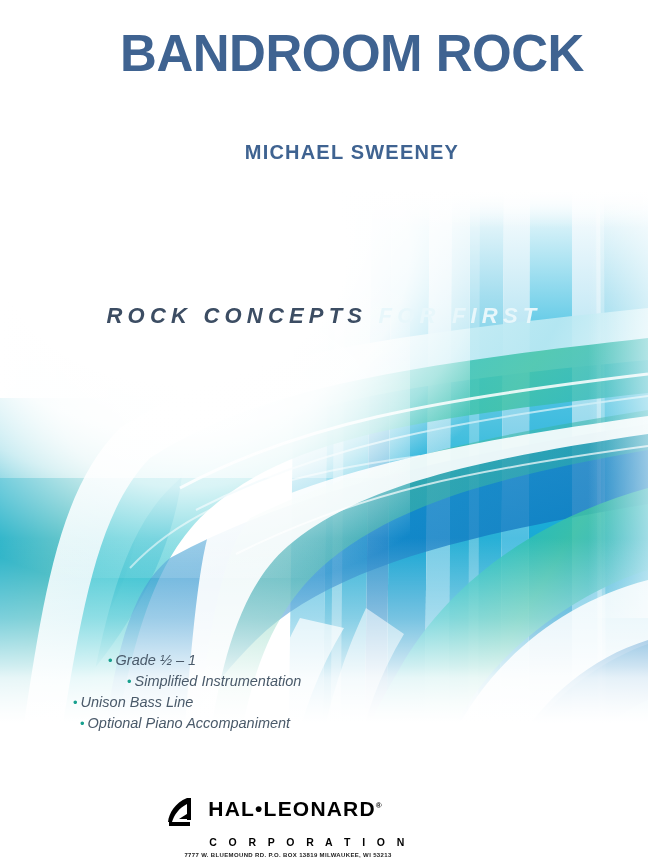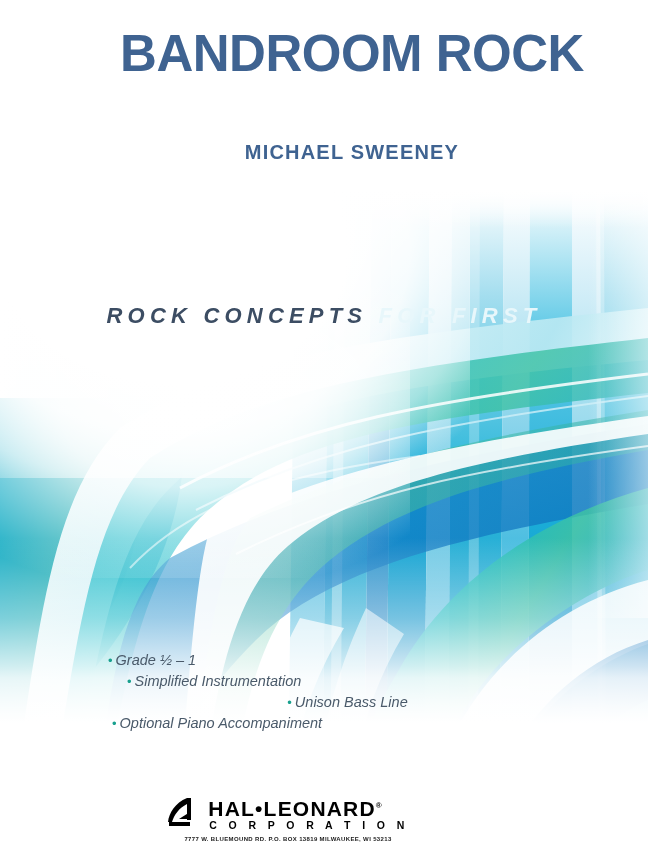"• Unison Bass Line" .r2 { padding-left: 115px -> 73px; text-align: center -> none }
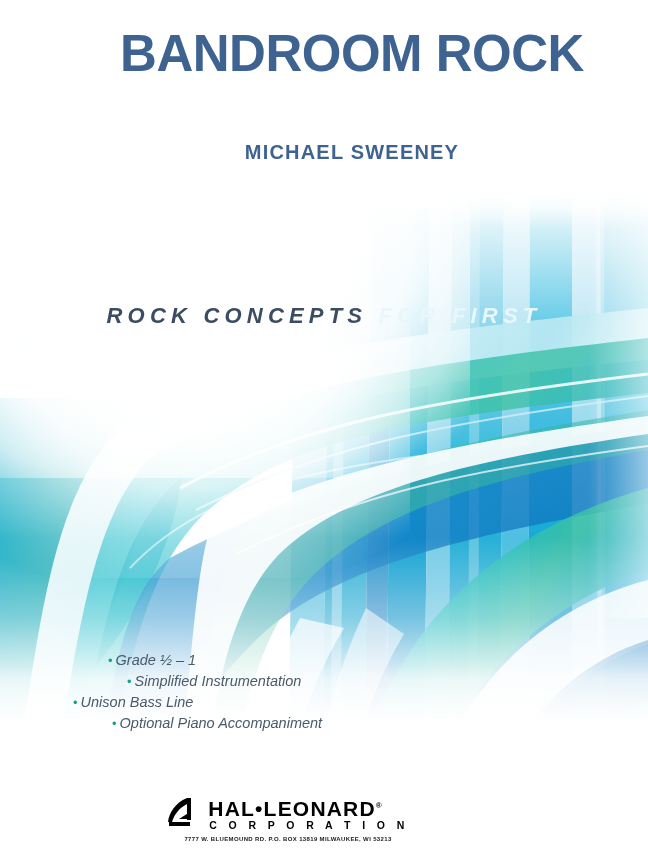"• Optional Piano Accompaniment" .r3 { padding-left: 112px -> 80px }
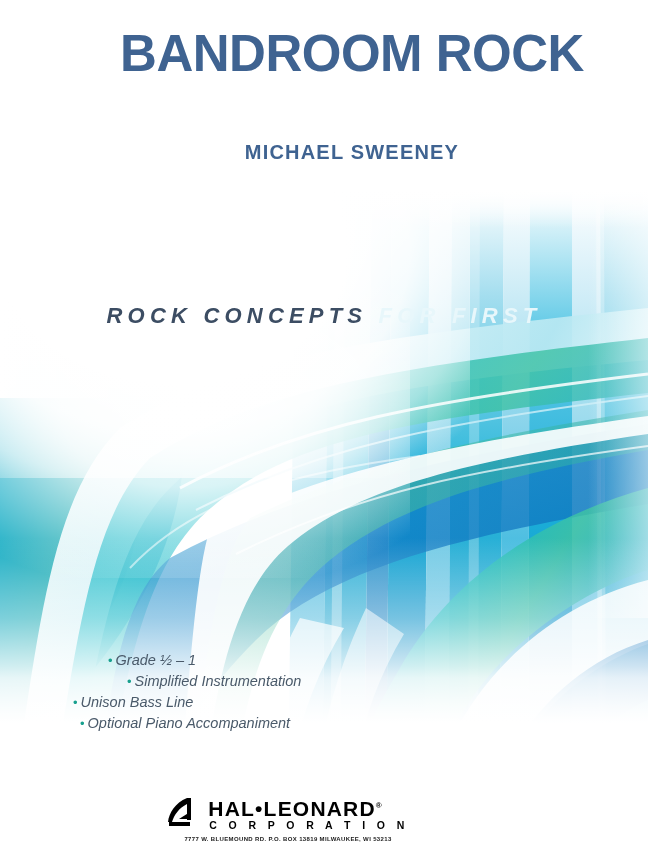"C O R P O" .logo-sub { margin-top: none -> 17px }
